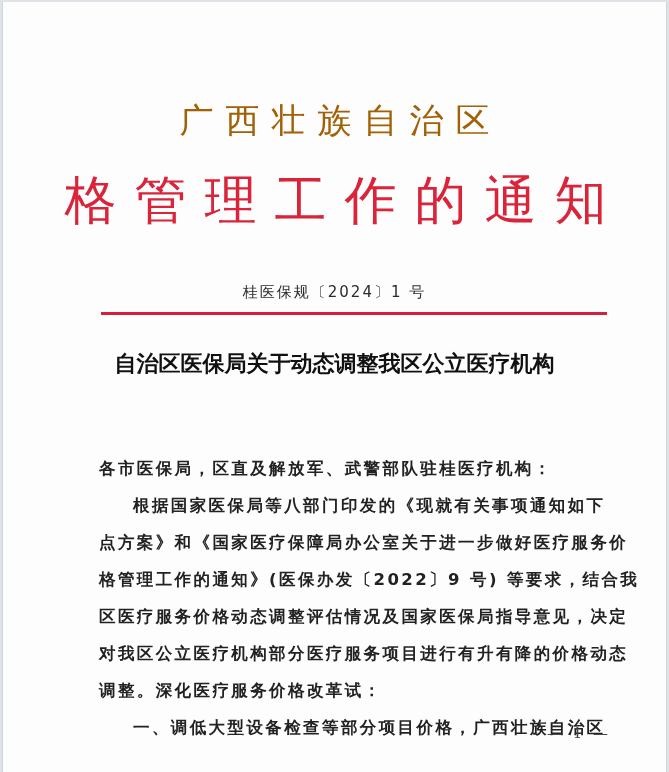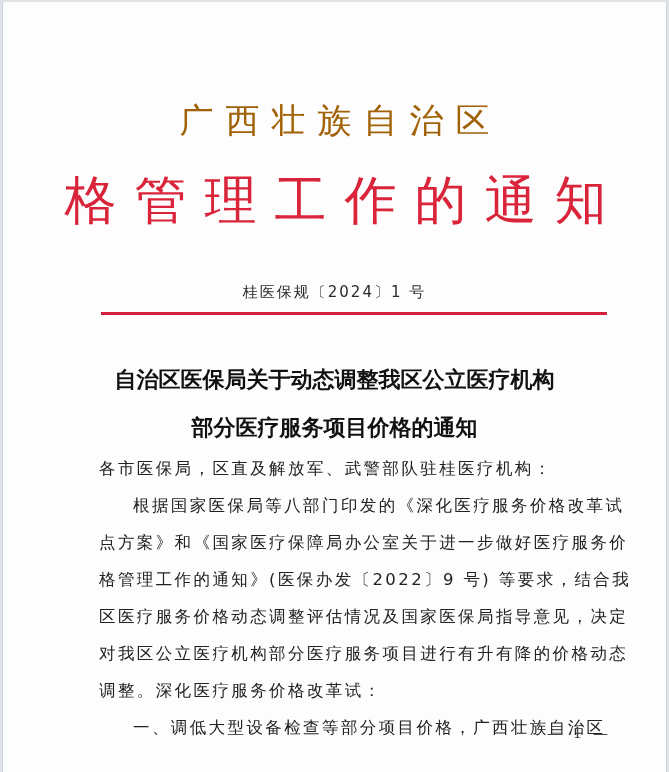"自治区医保局关于动态调整我区公立医疗机构" .doc-title div { margin-top: 16px -> none }
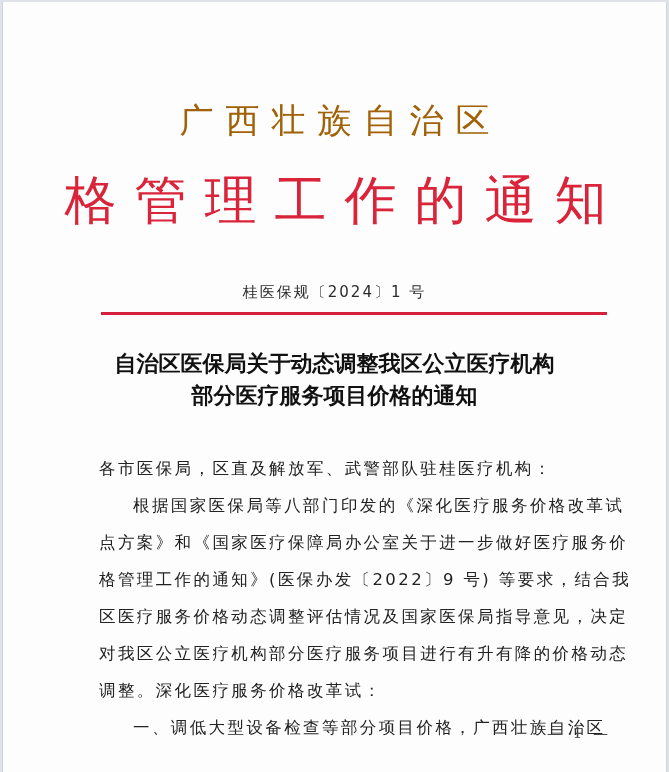"部分医疗服务项目价格的通知" div { html: <div>部分医疗服务项目价格的通知</div> -> none }
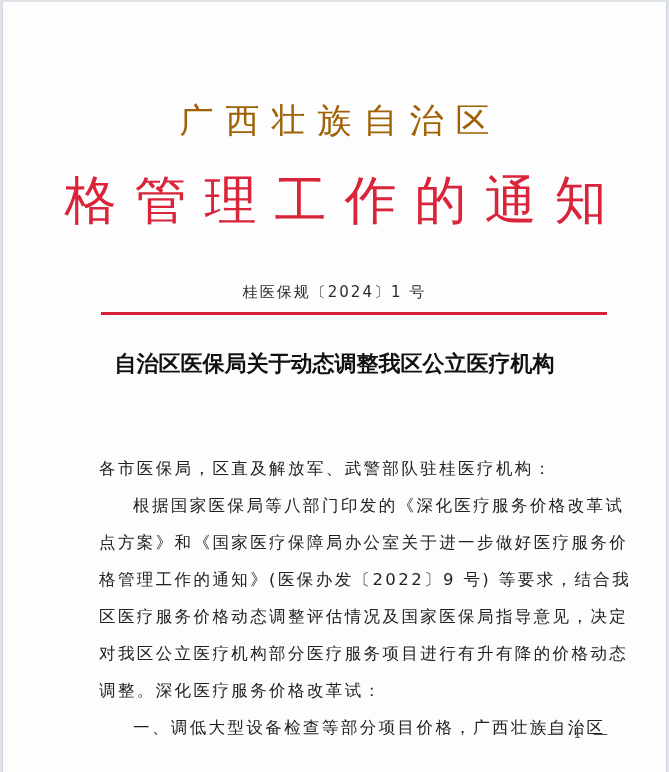"各市医保局，区直及解放军、武警部队驻桂医疗机构：" .body-text { font-weight: none -> bold }
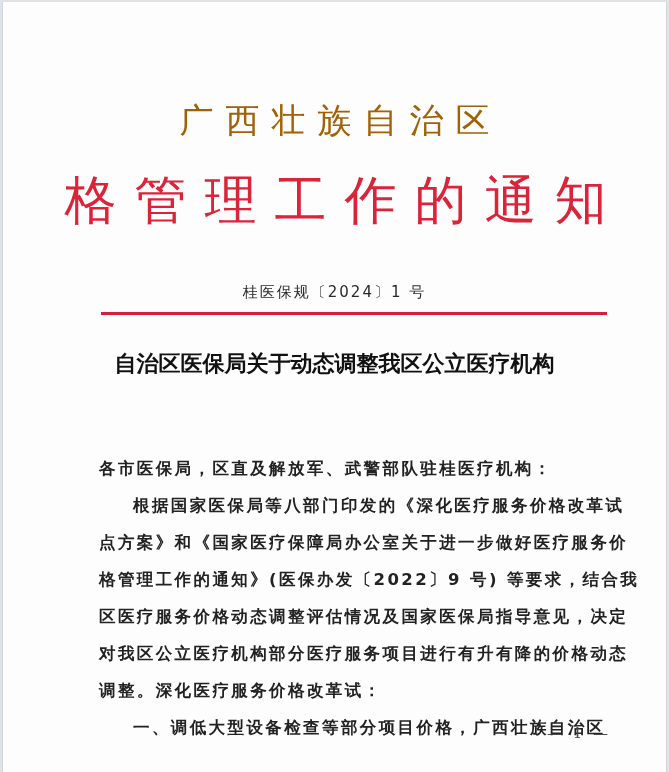"根据国家医保局等八部门印发的《深化医疗服务价格改革试" div.line { text: 深化医疗服务价格改革试 -> 现就有关事项通知如下 }
